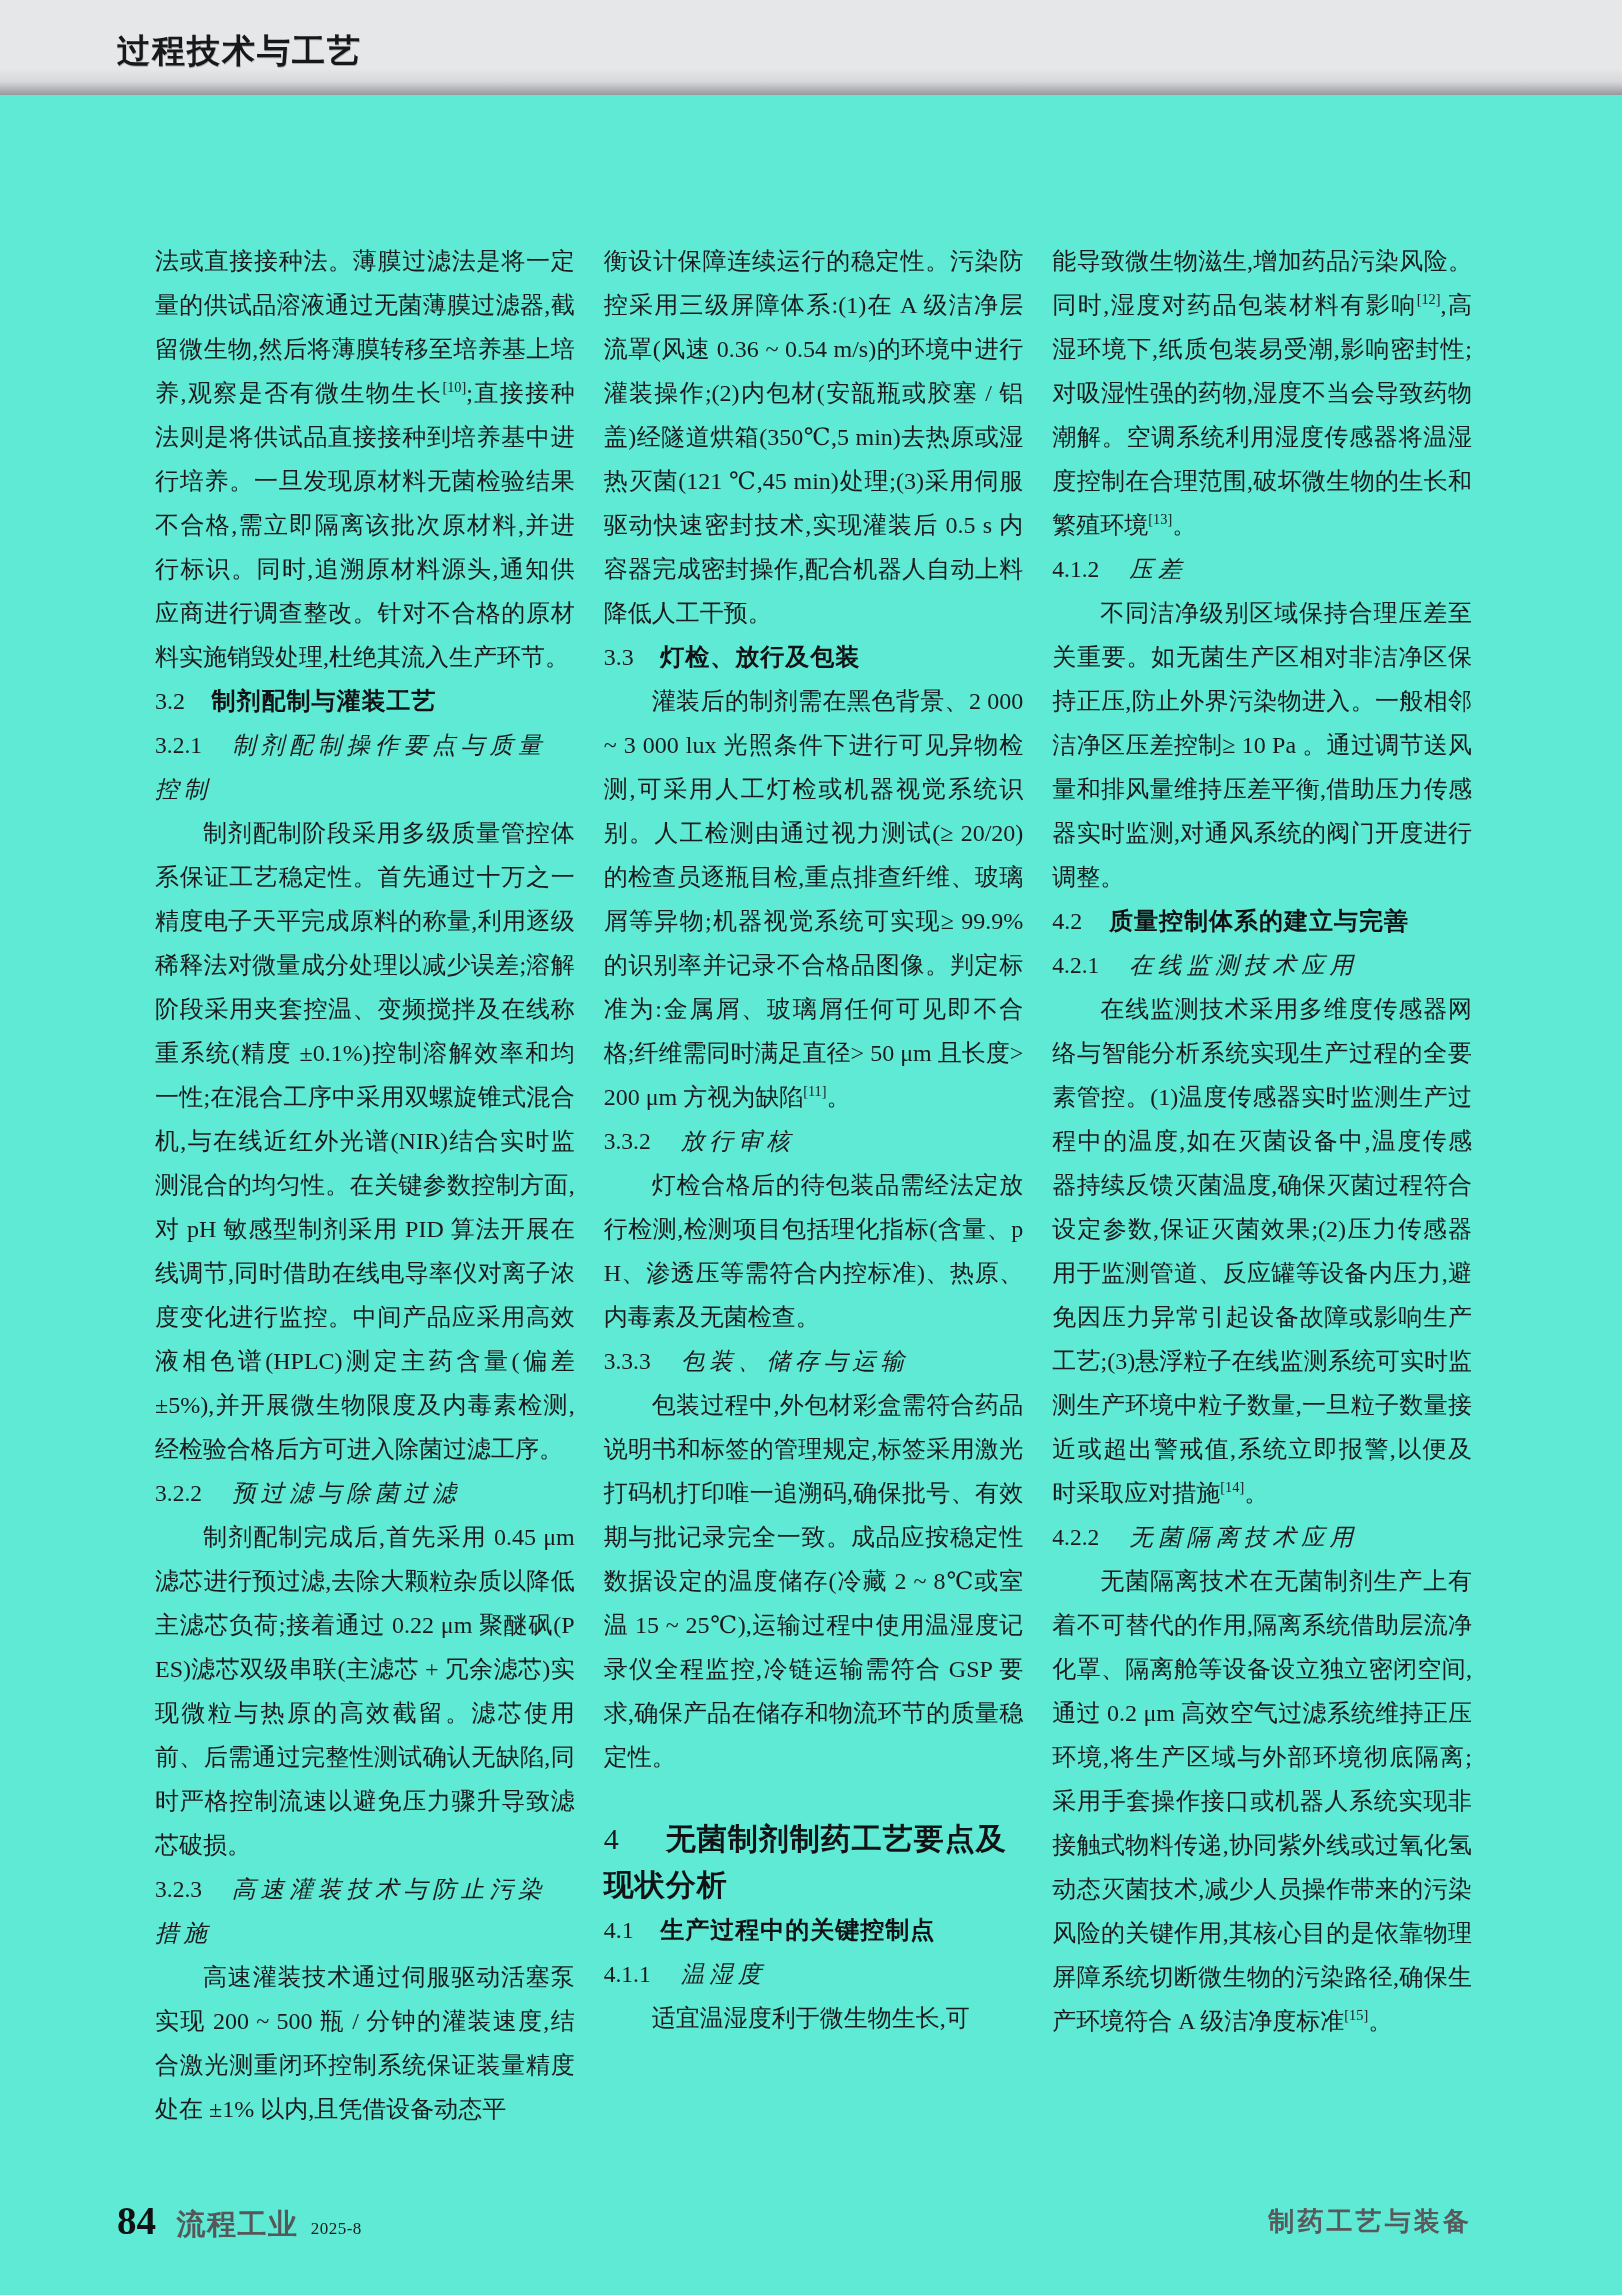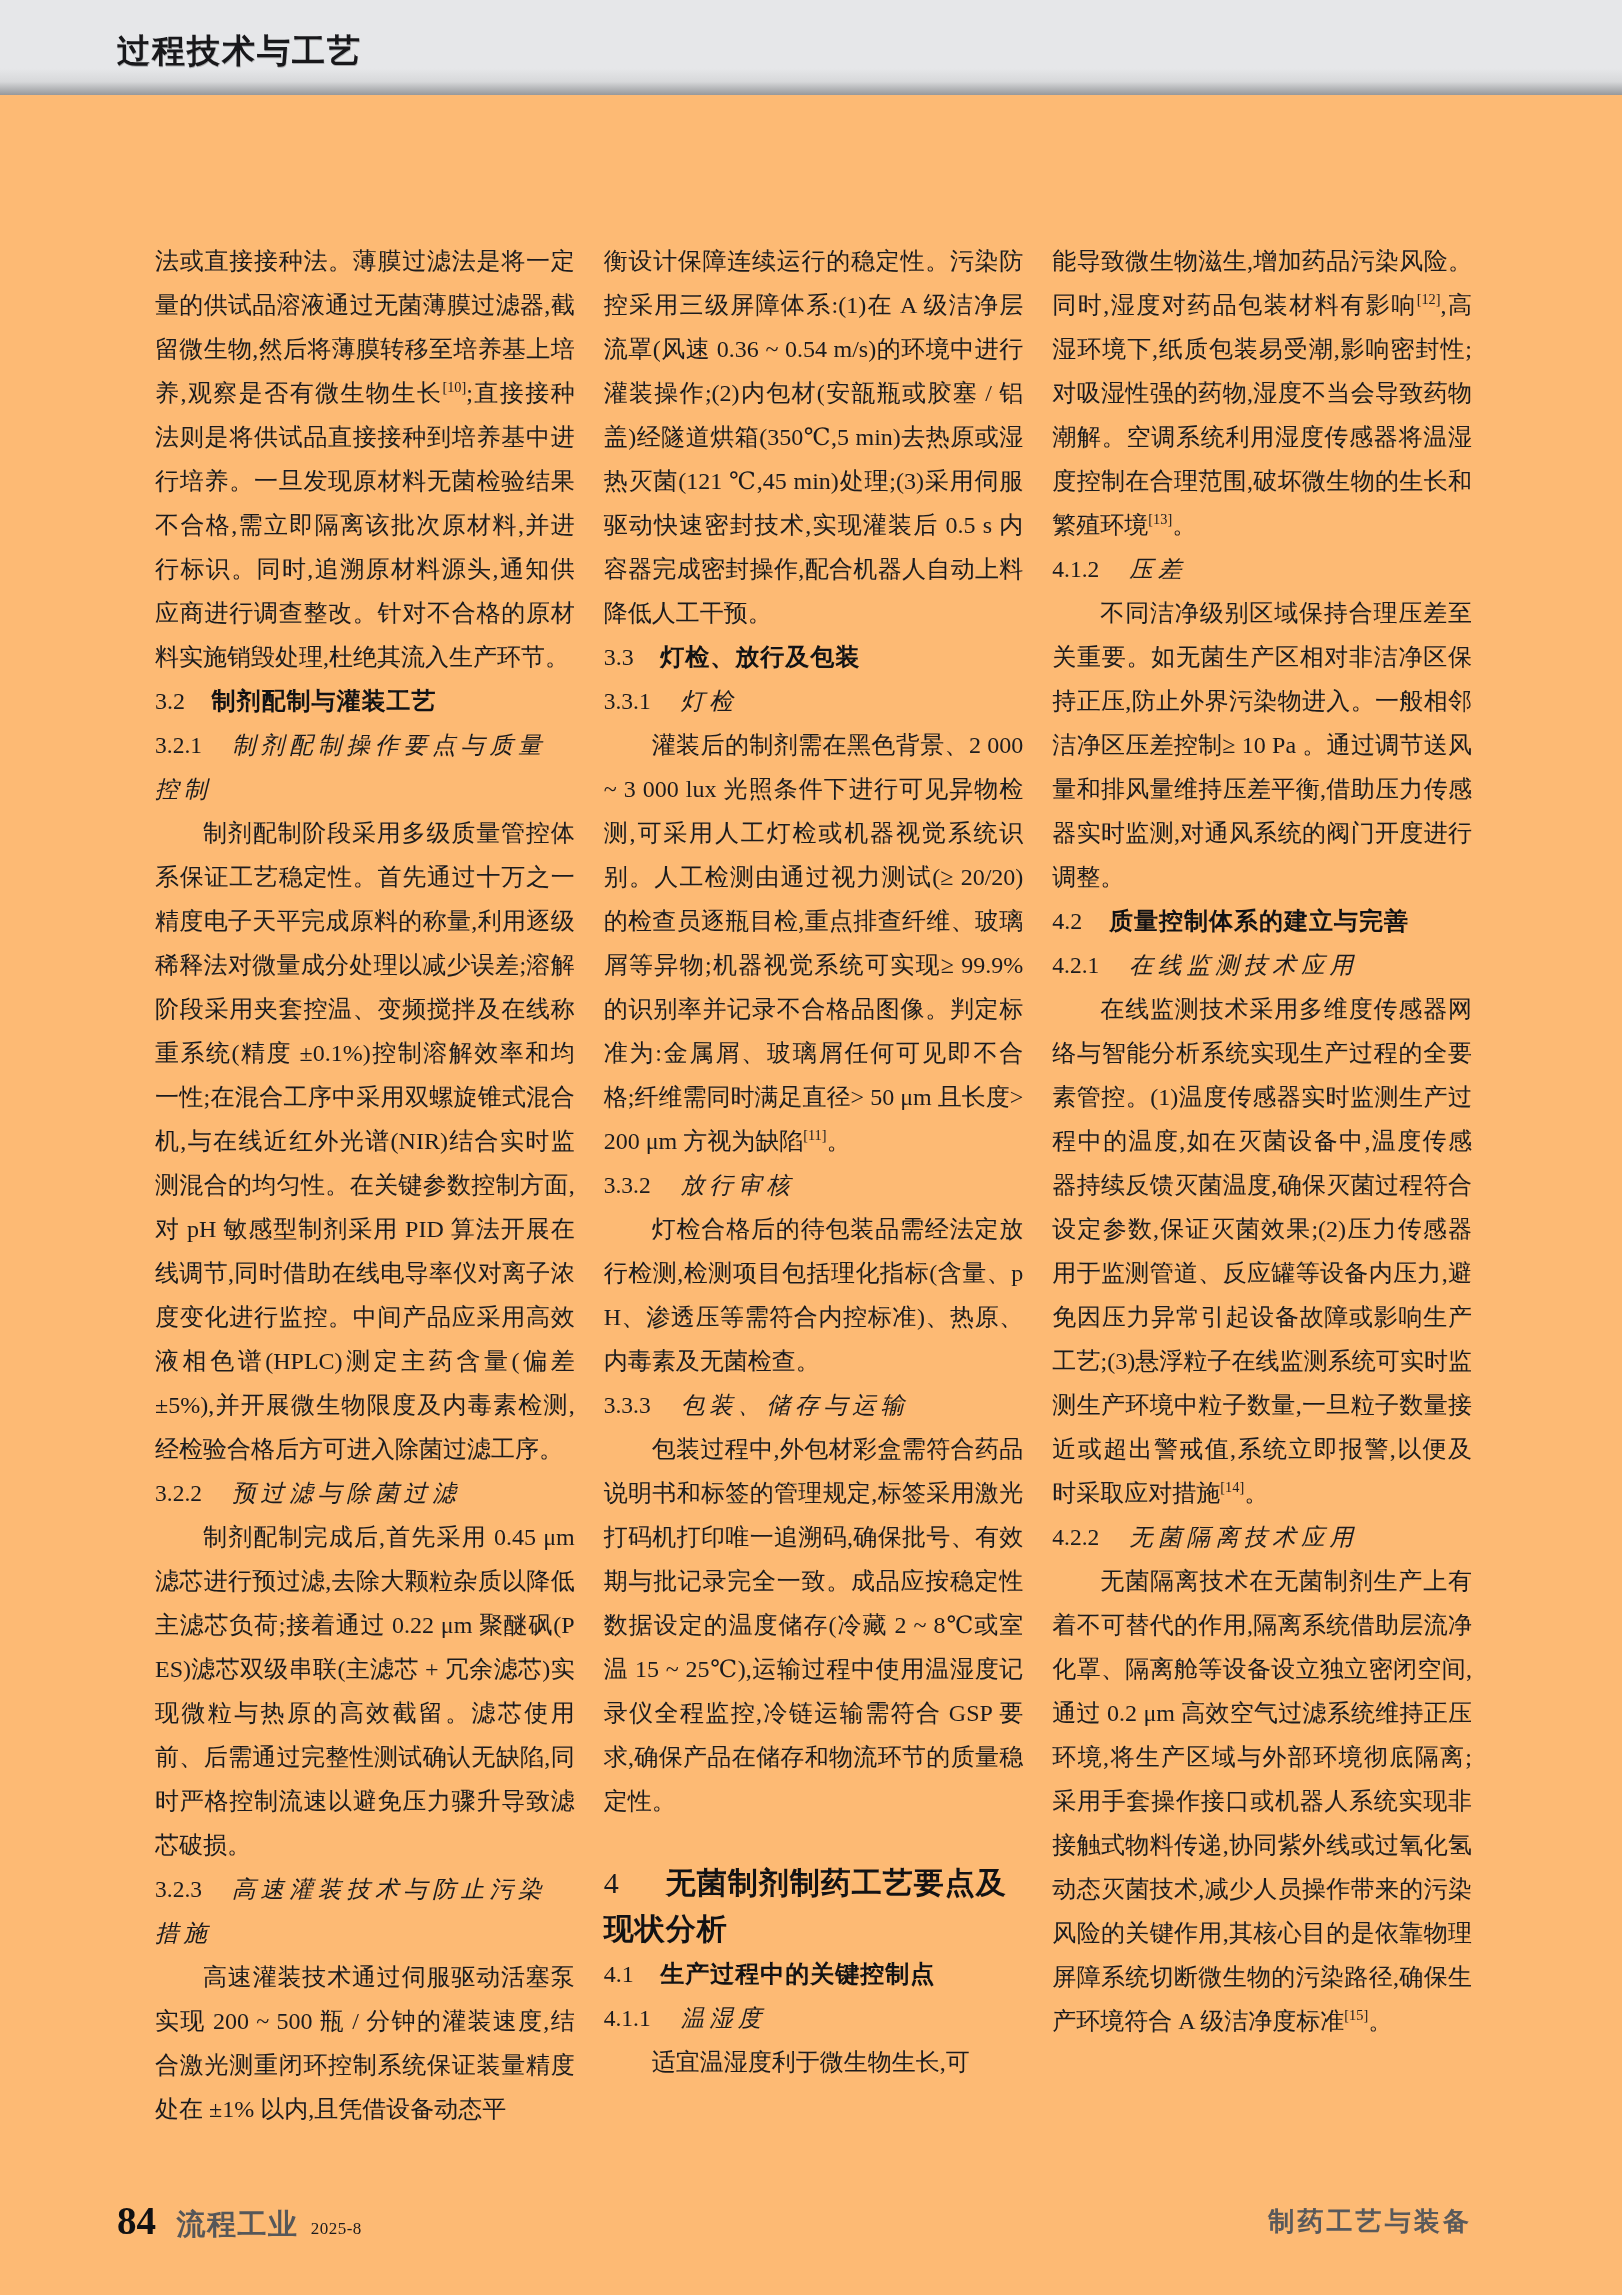"过程技术与工艺" .page { background: #fdba74 -> #5eead4 }
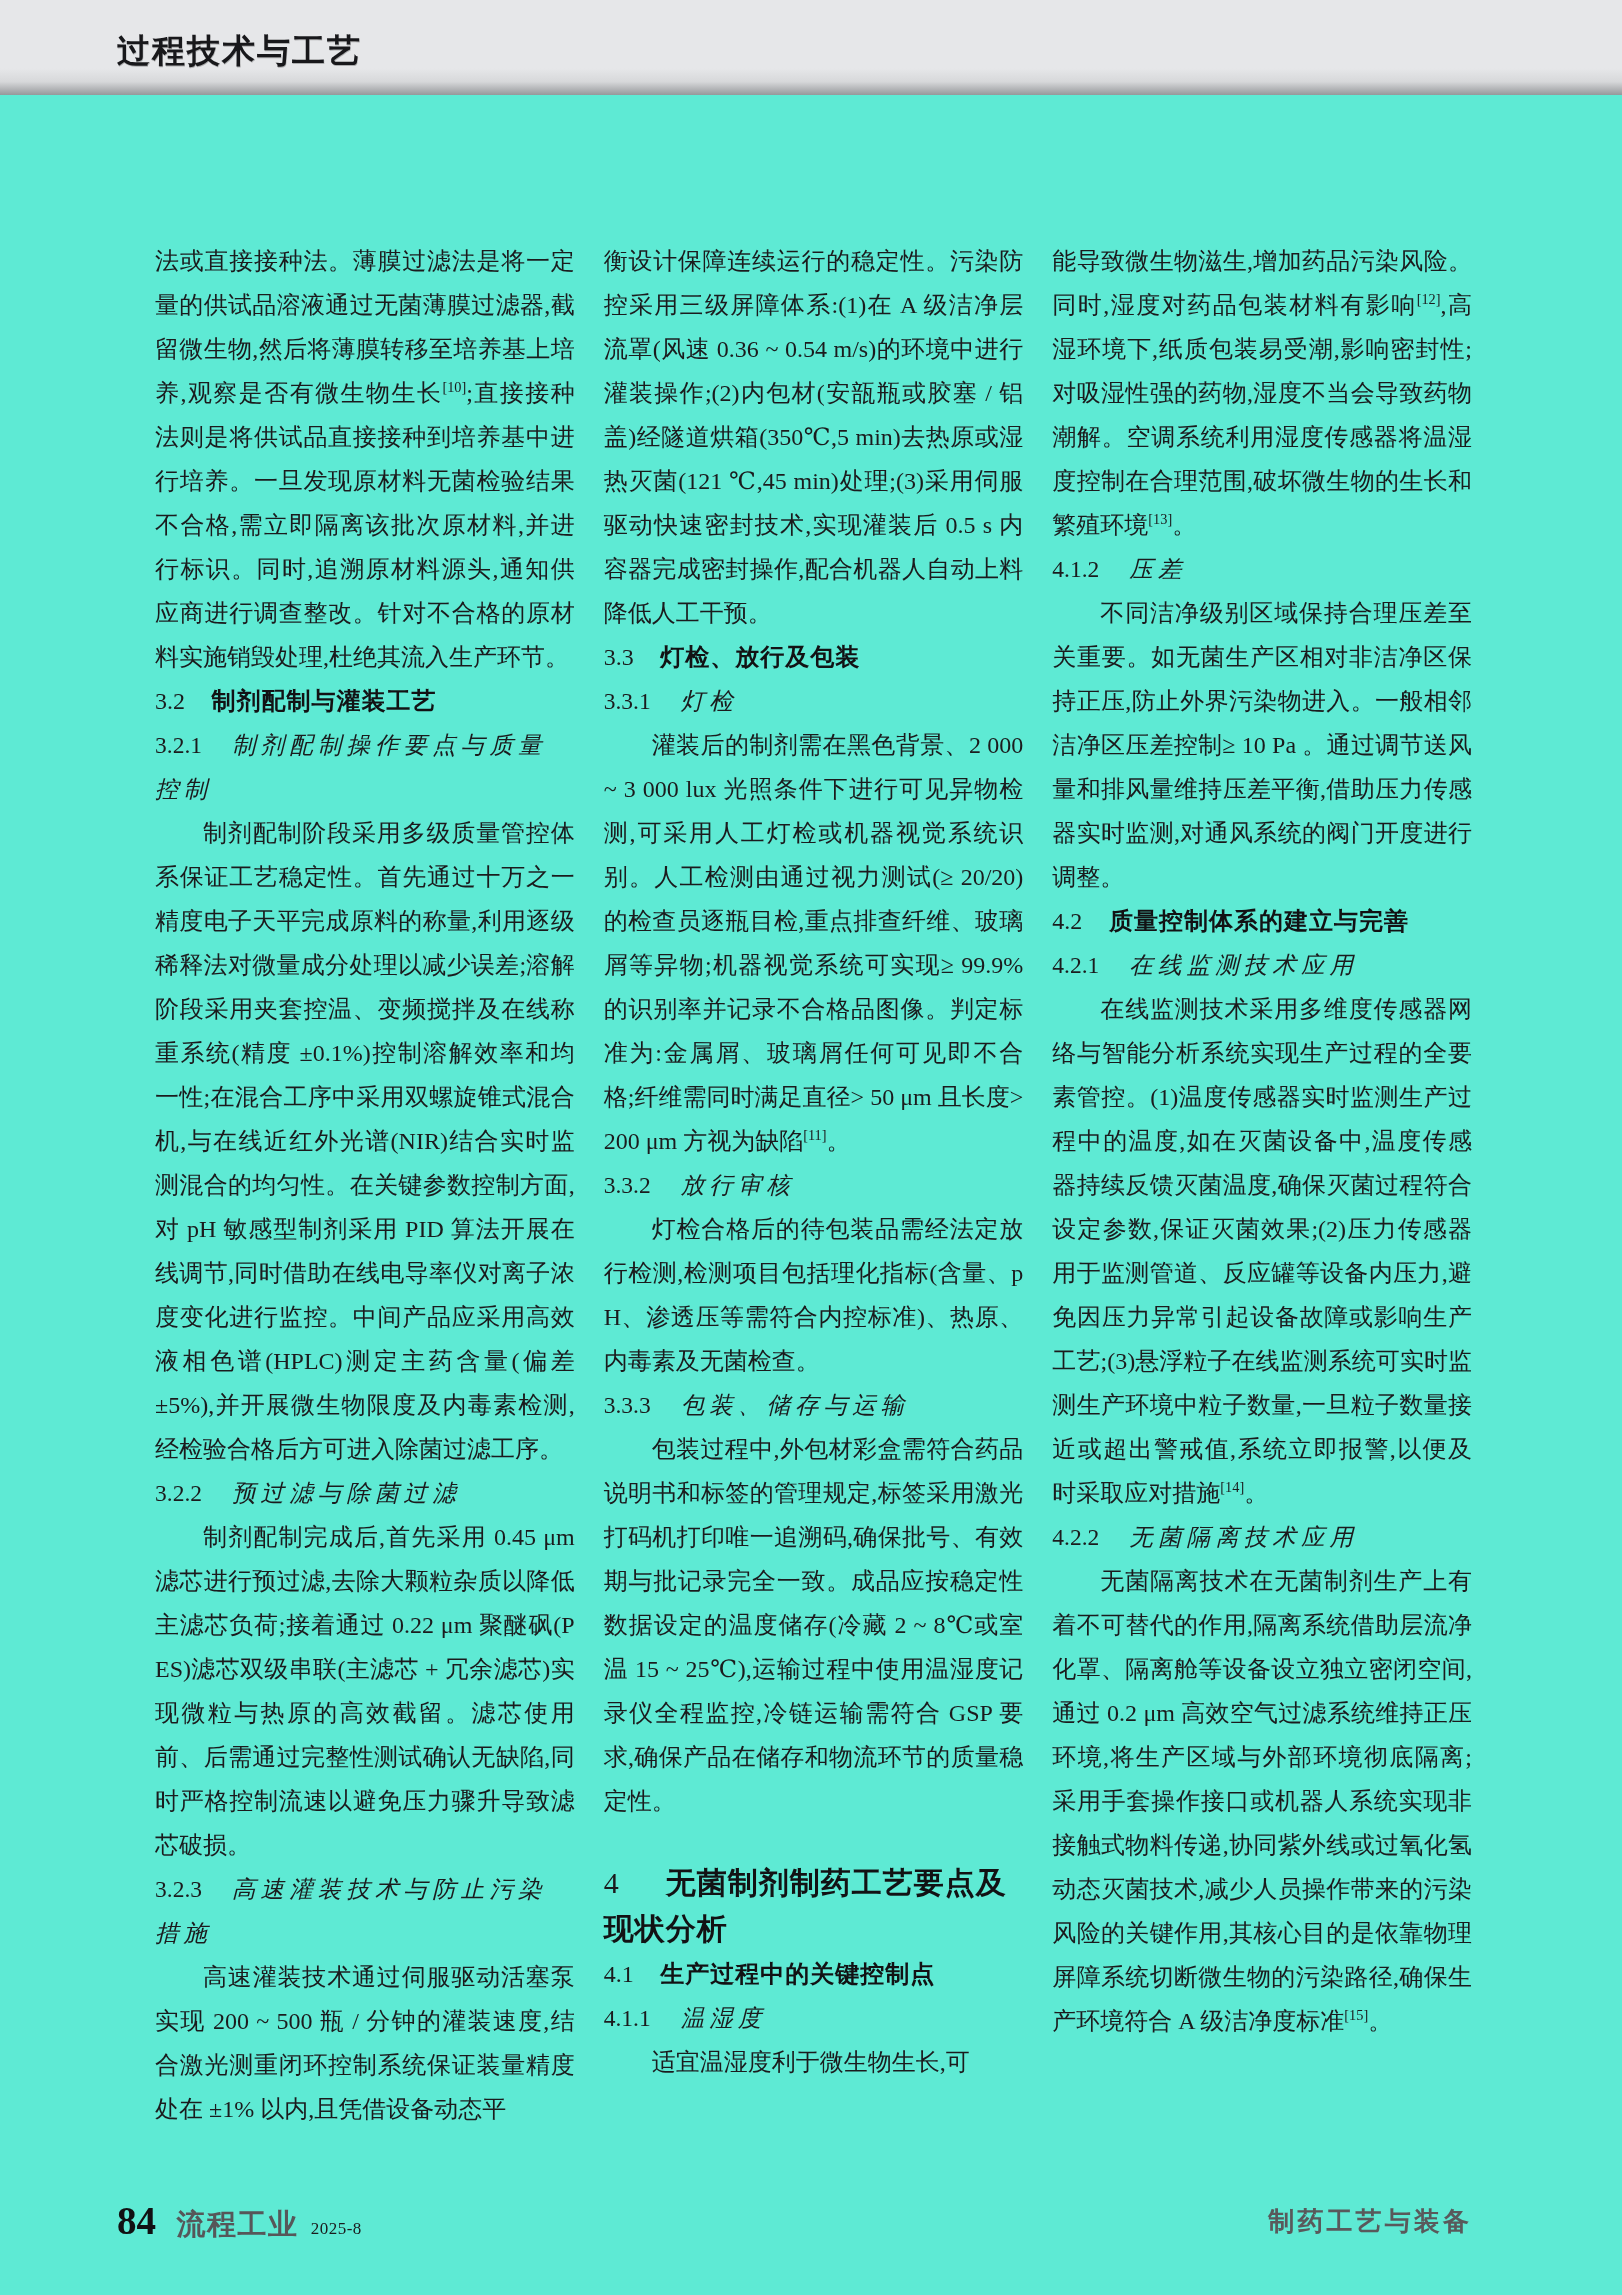"3.3.1 灯检" div.h3 { html: <div><span>3.3.1</span><span>灯检</span></div> -> none }
